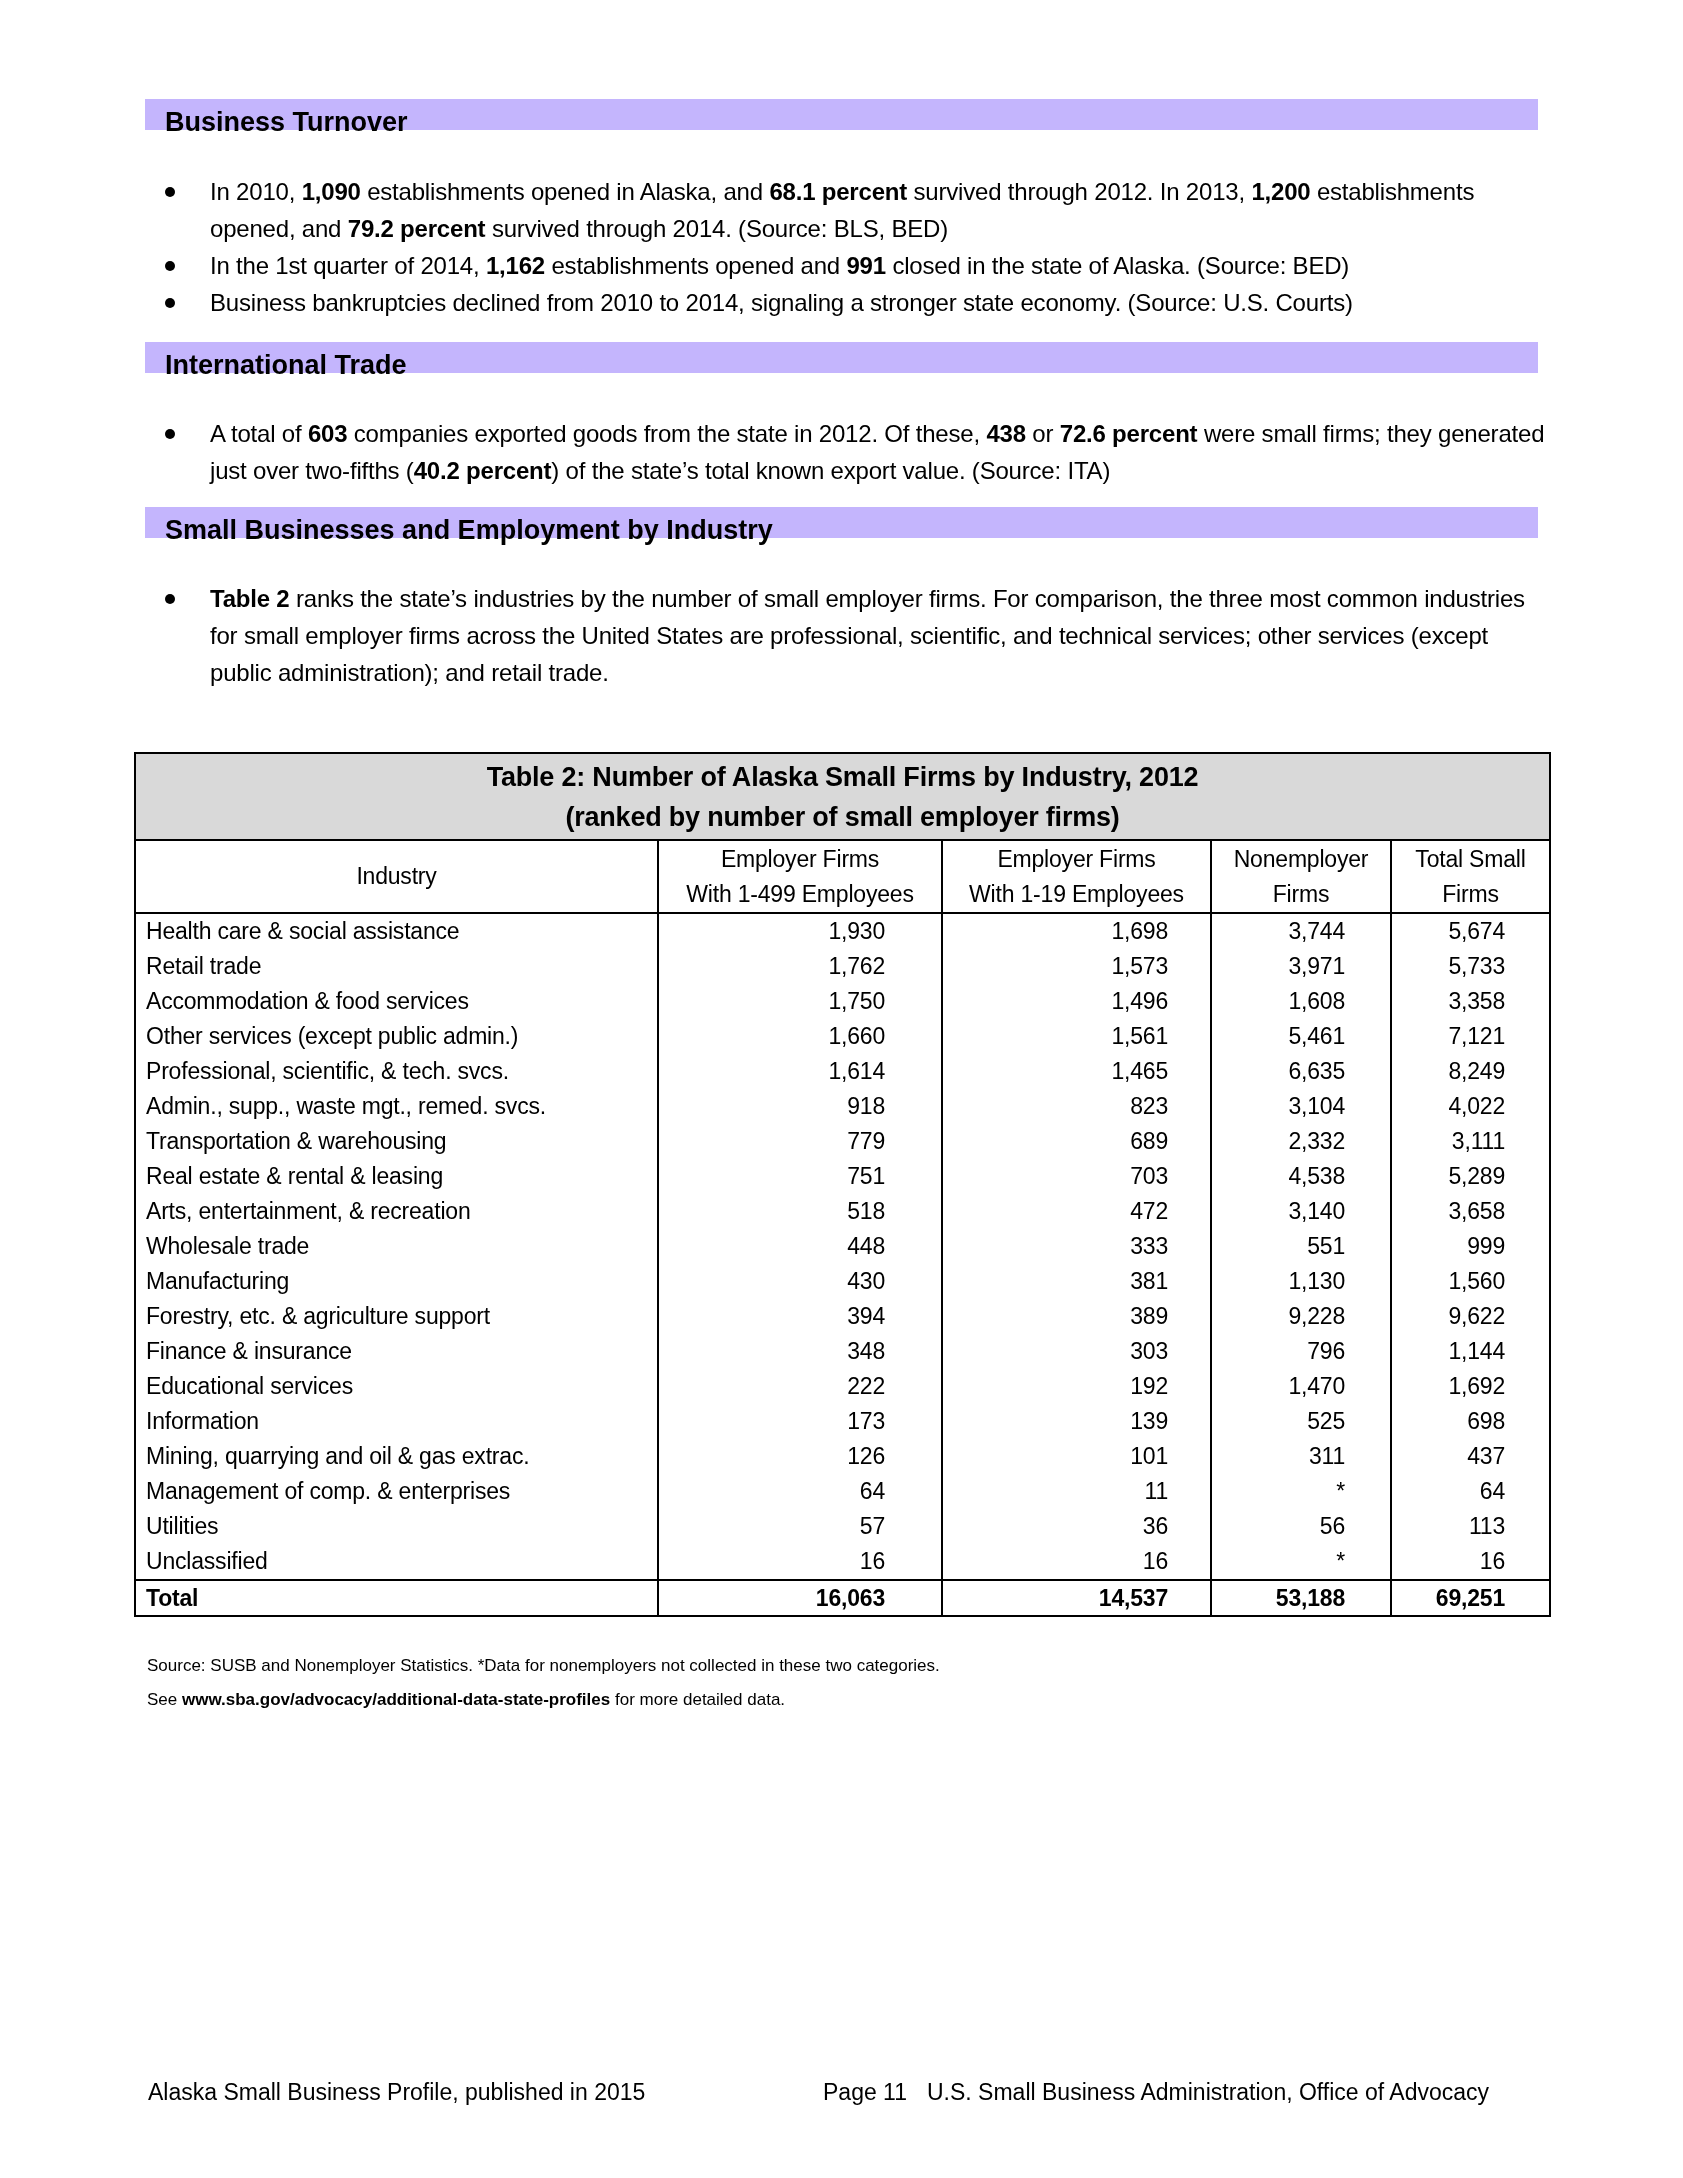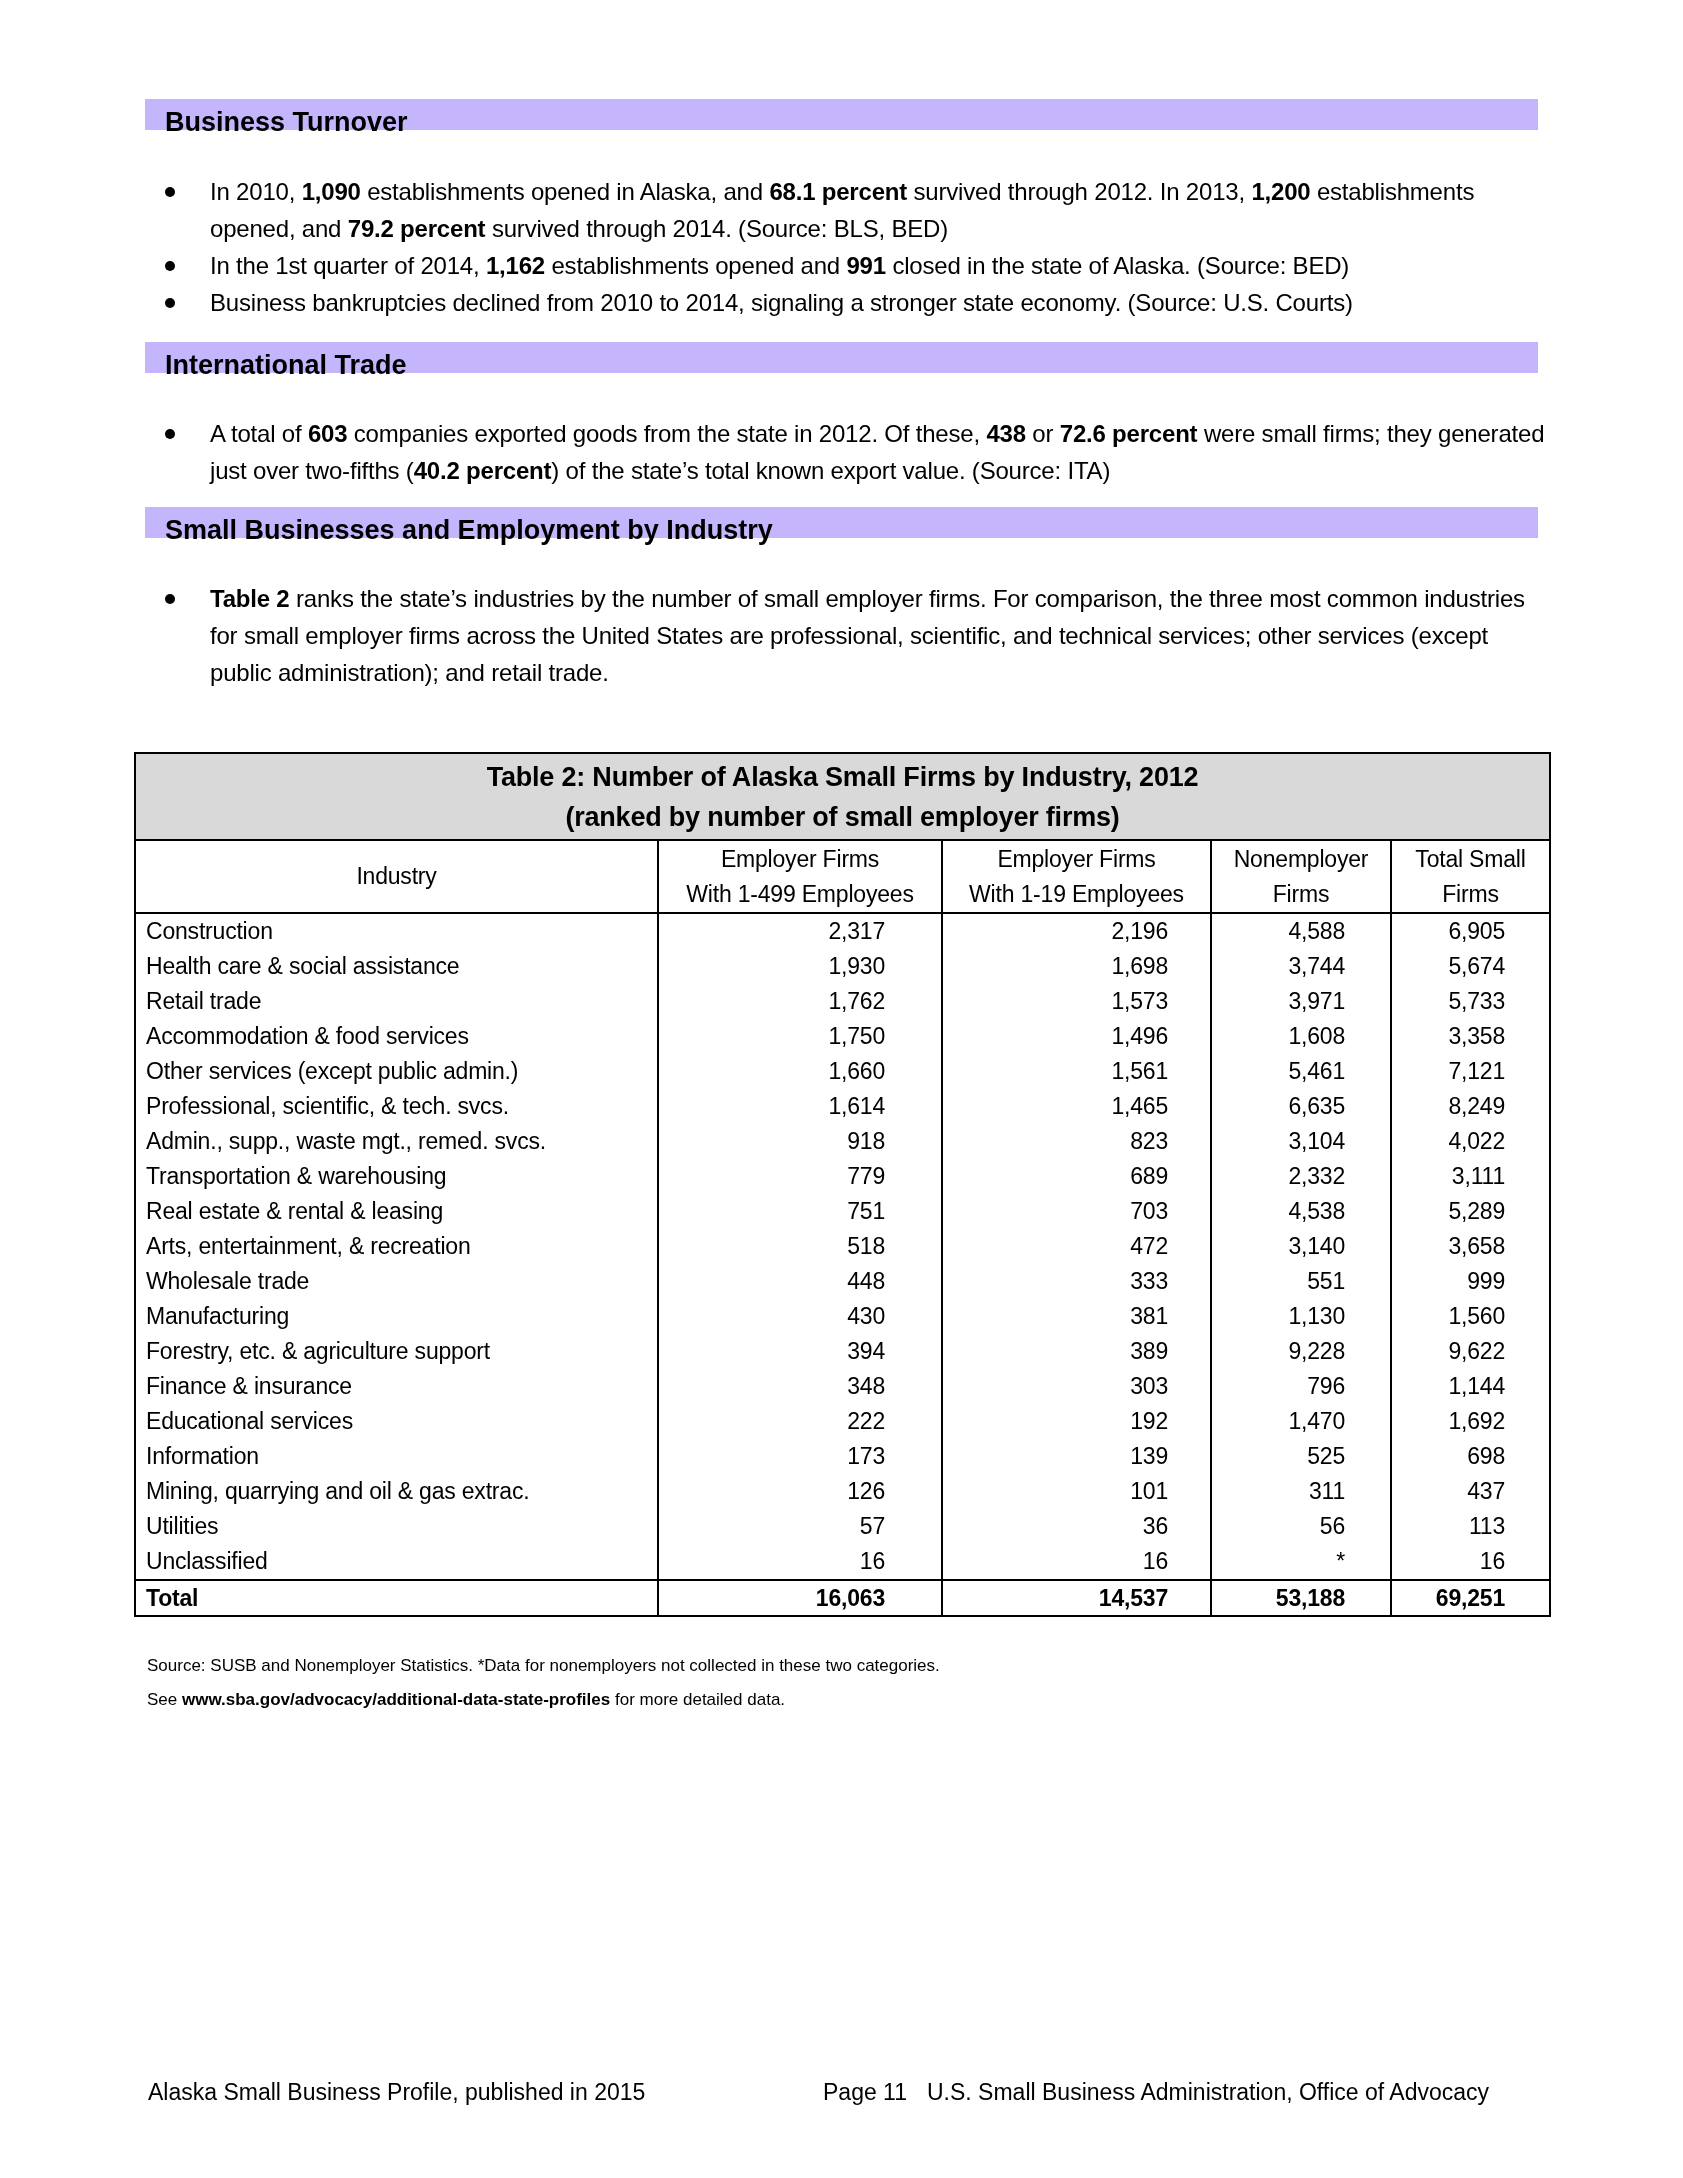"Construction" tr.data-row { html: <tr> <td>Construction</td> <td>2,317</td> <td>2,196</td> <td>4,588</td> <td>6,905</td> </tr> -> none }
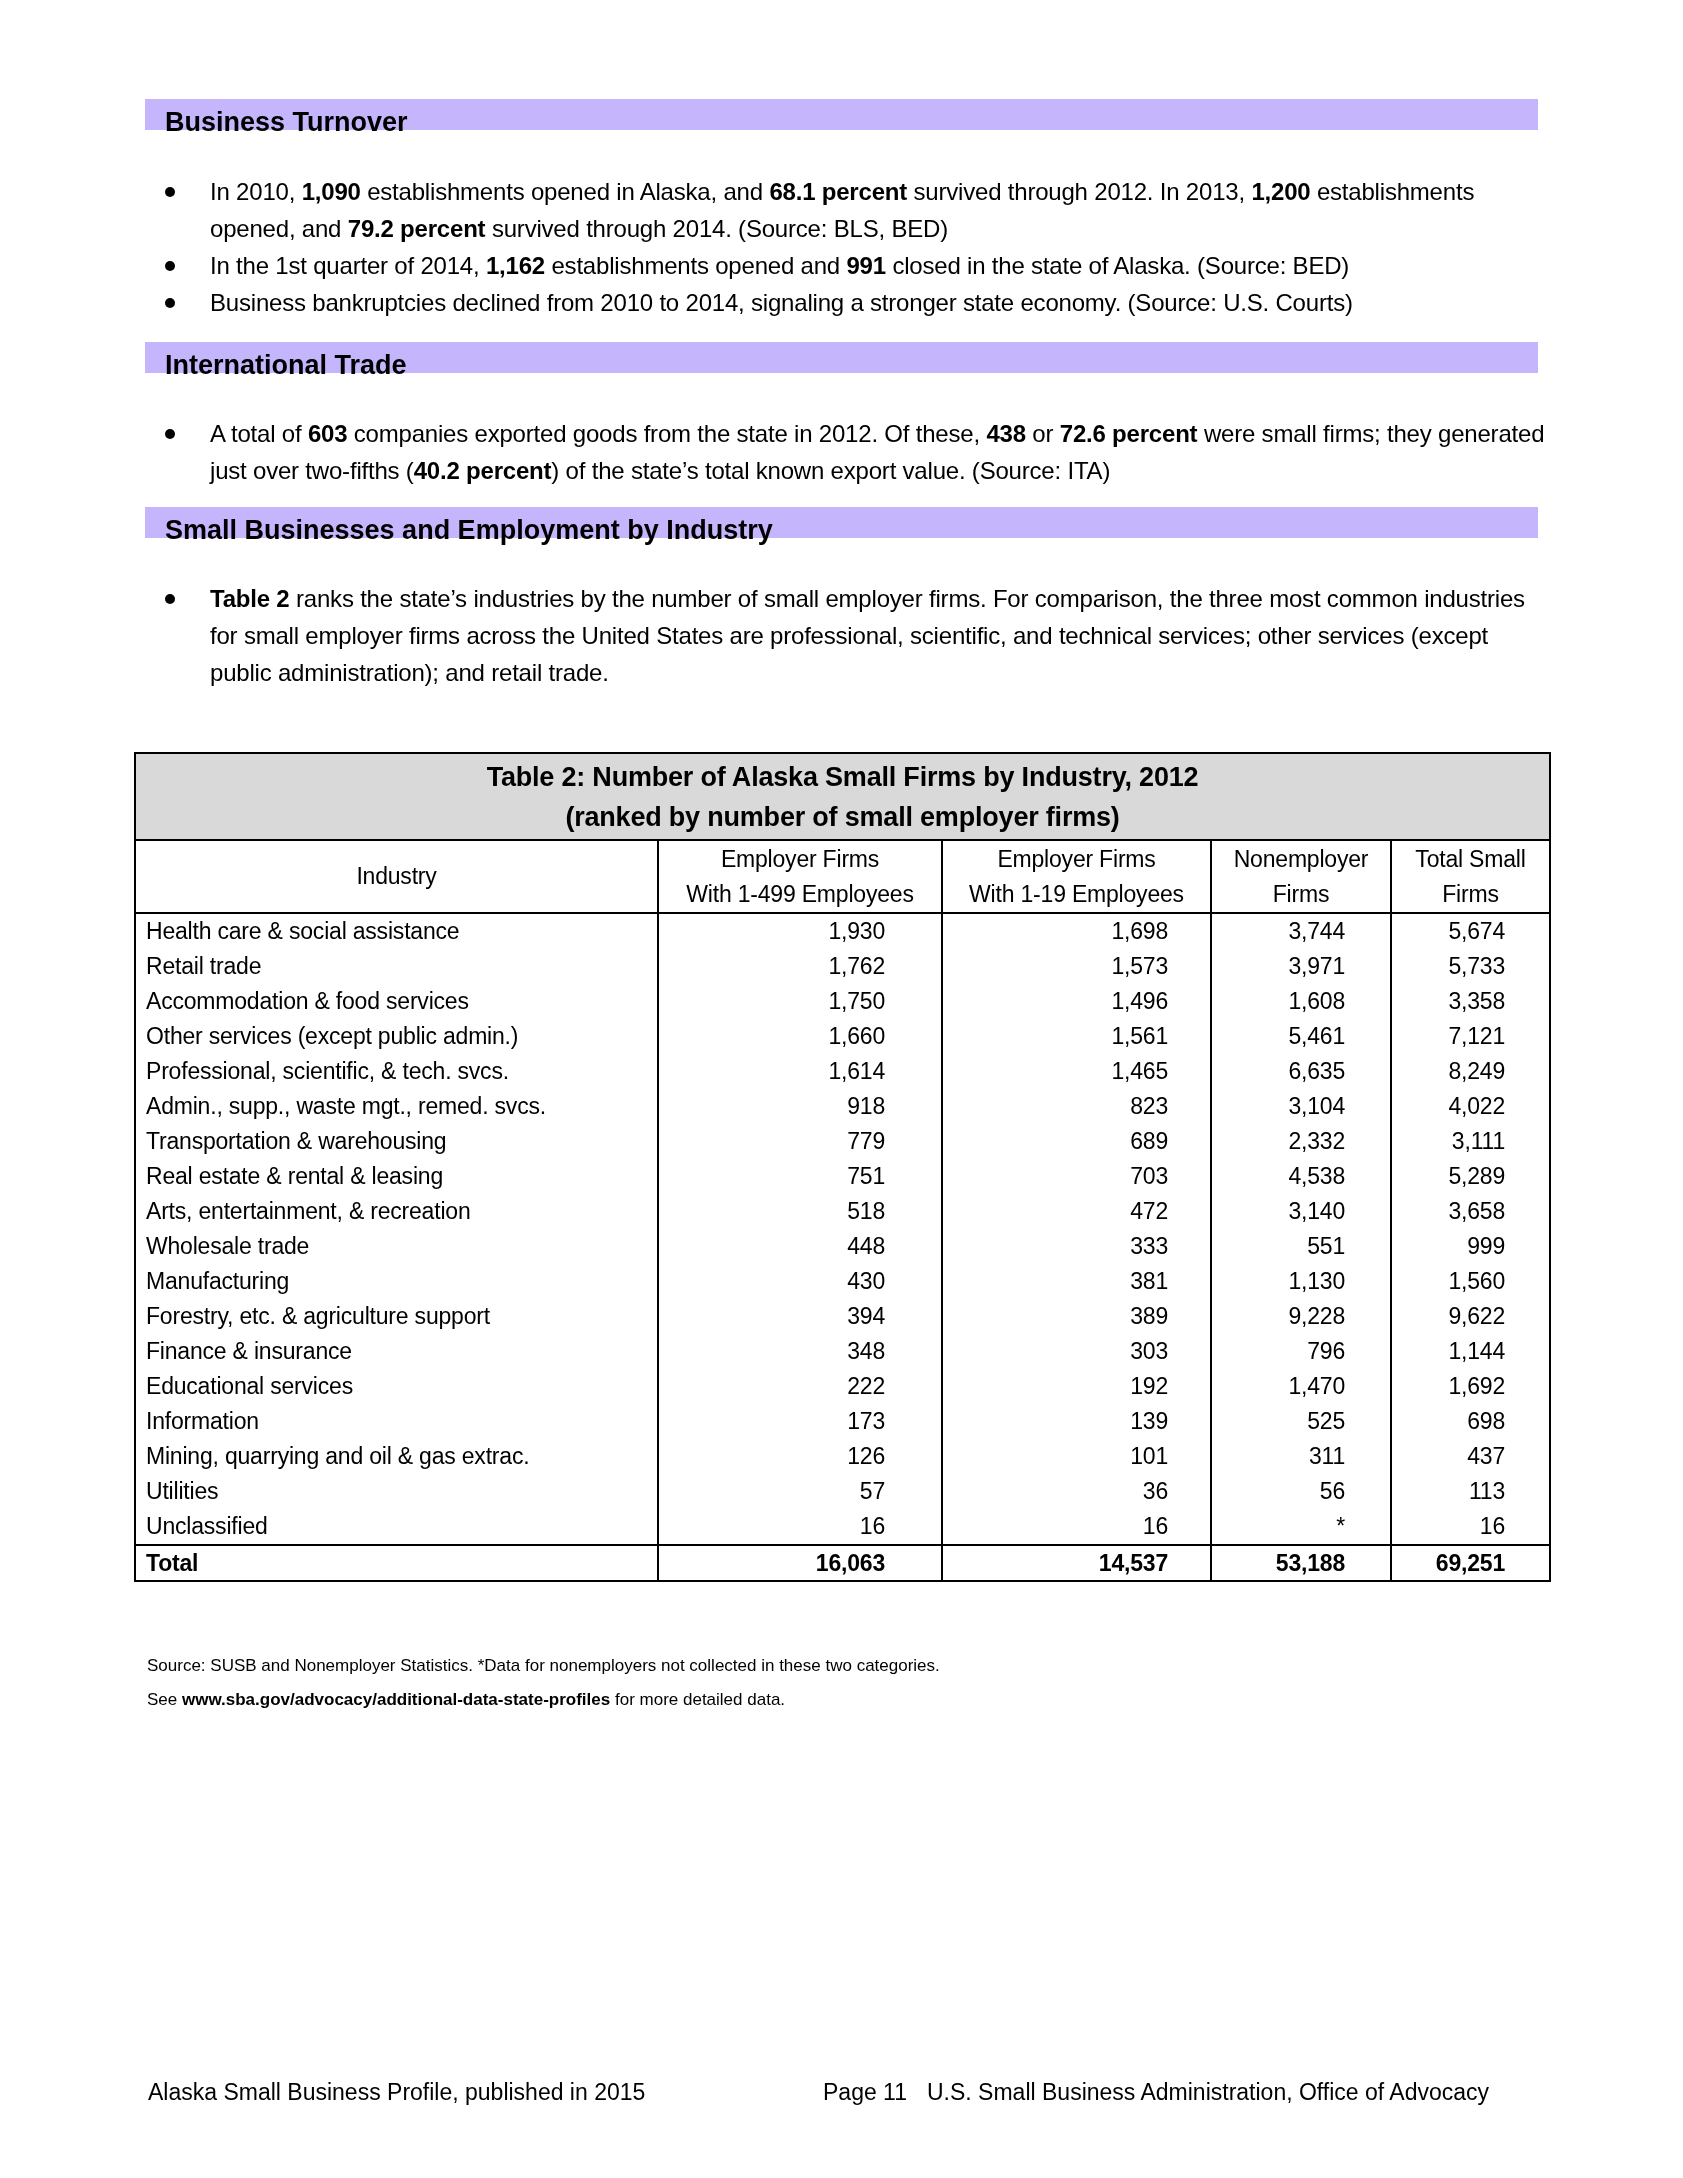"Management of comp. & enterprises" tr.data-row { html: none -> <tr> <td>Management of comp. &amp; enterprises</td> <td>64</td> <td>11</td> <td>*</td> <td>64</td> </tr> }
